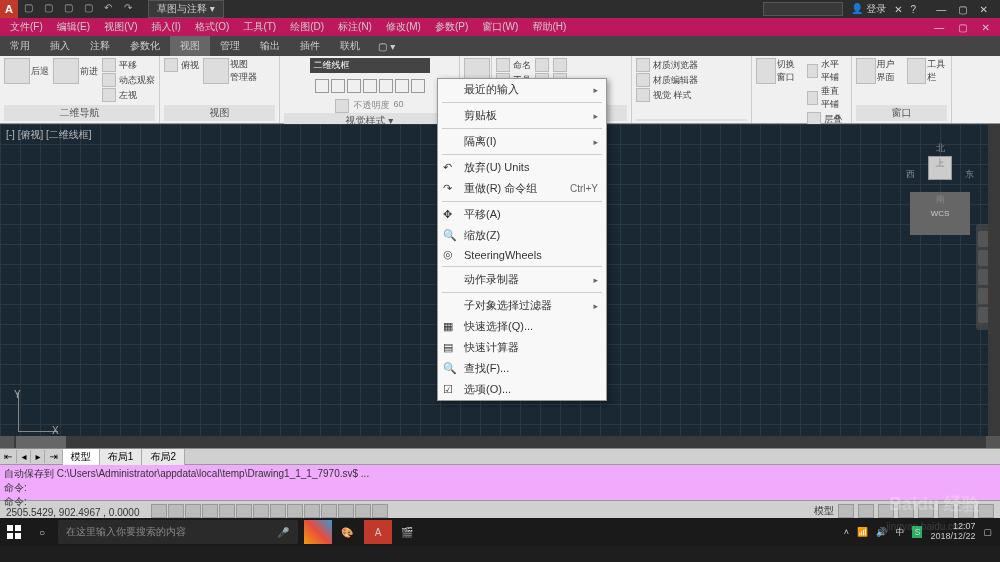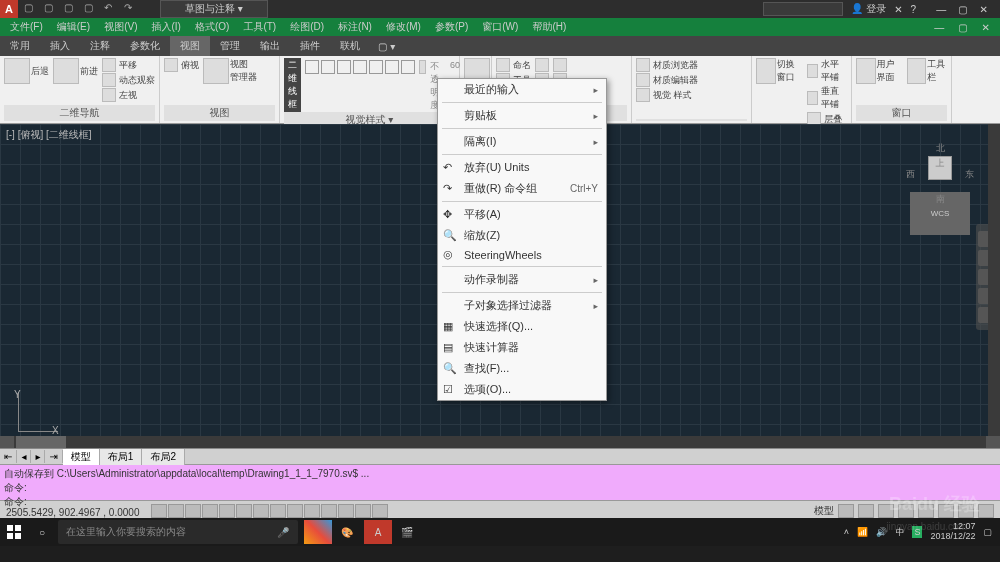"草图与注释 ▾" .title-dropdown { margin-left: 16px -> 4px; padding: 1px 24px -> 1px 8px }
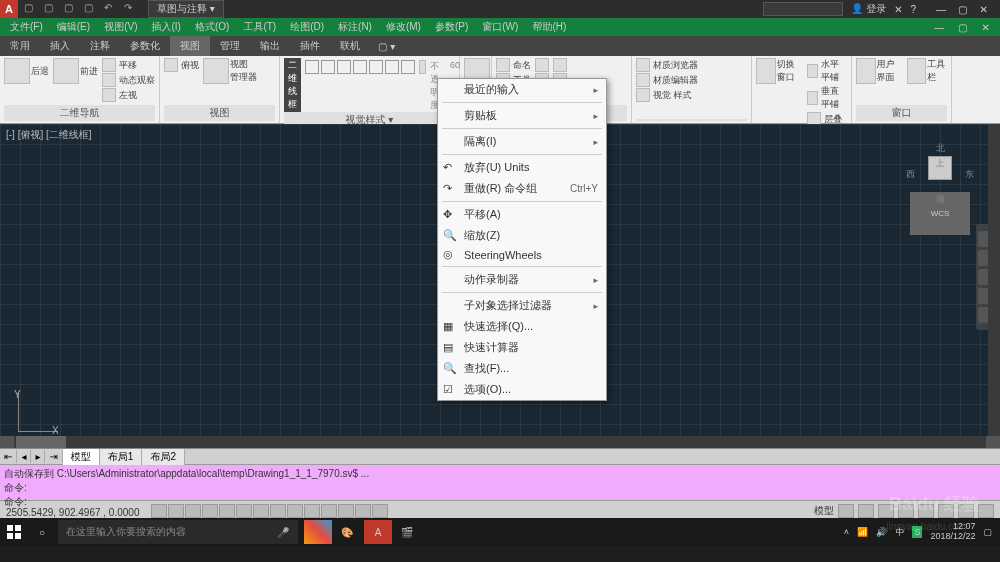"文件(F)" .menubar { background: #15803d -> #be185d }
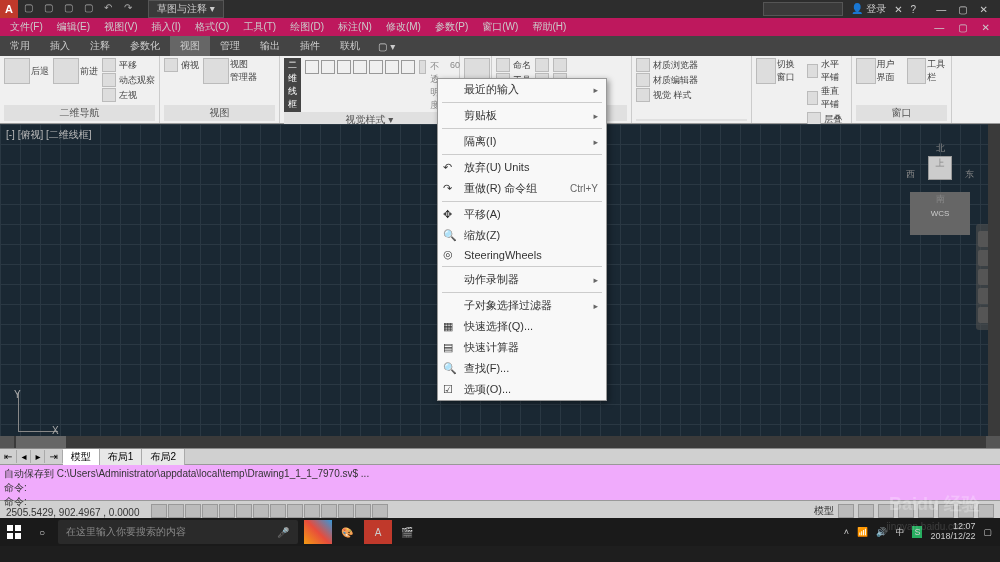"二维线框" div.panel-content { align-items: flex-start -> center; flex-direction: row -> column }
